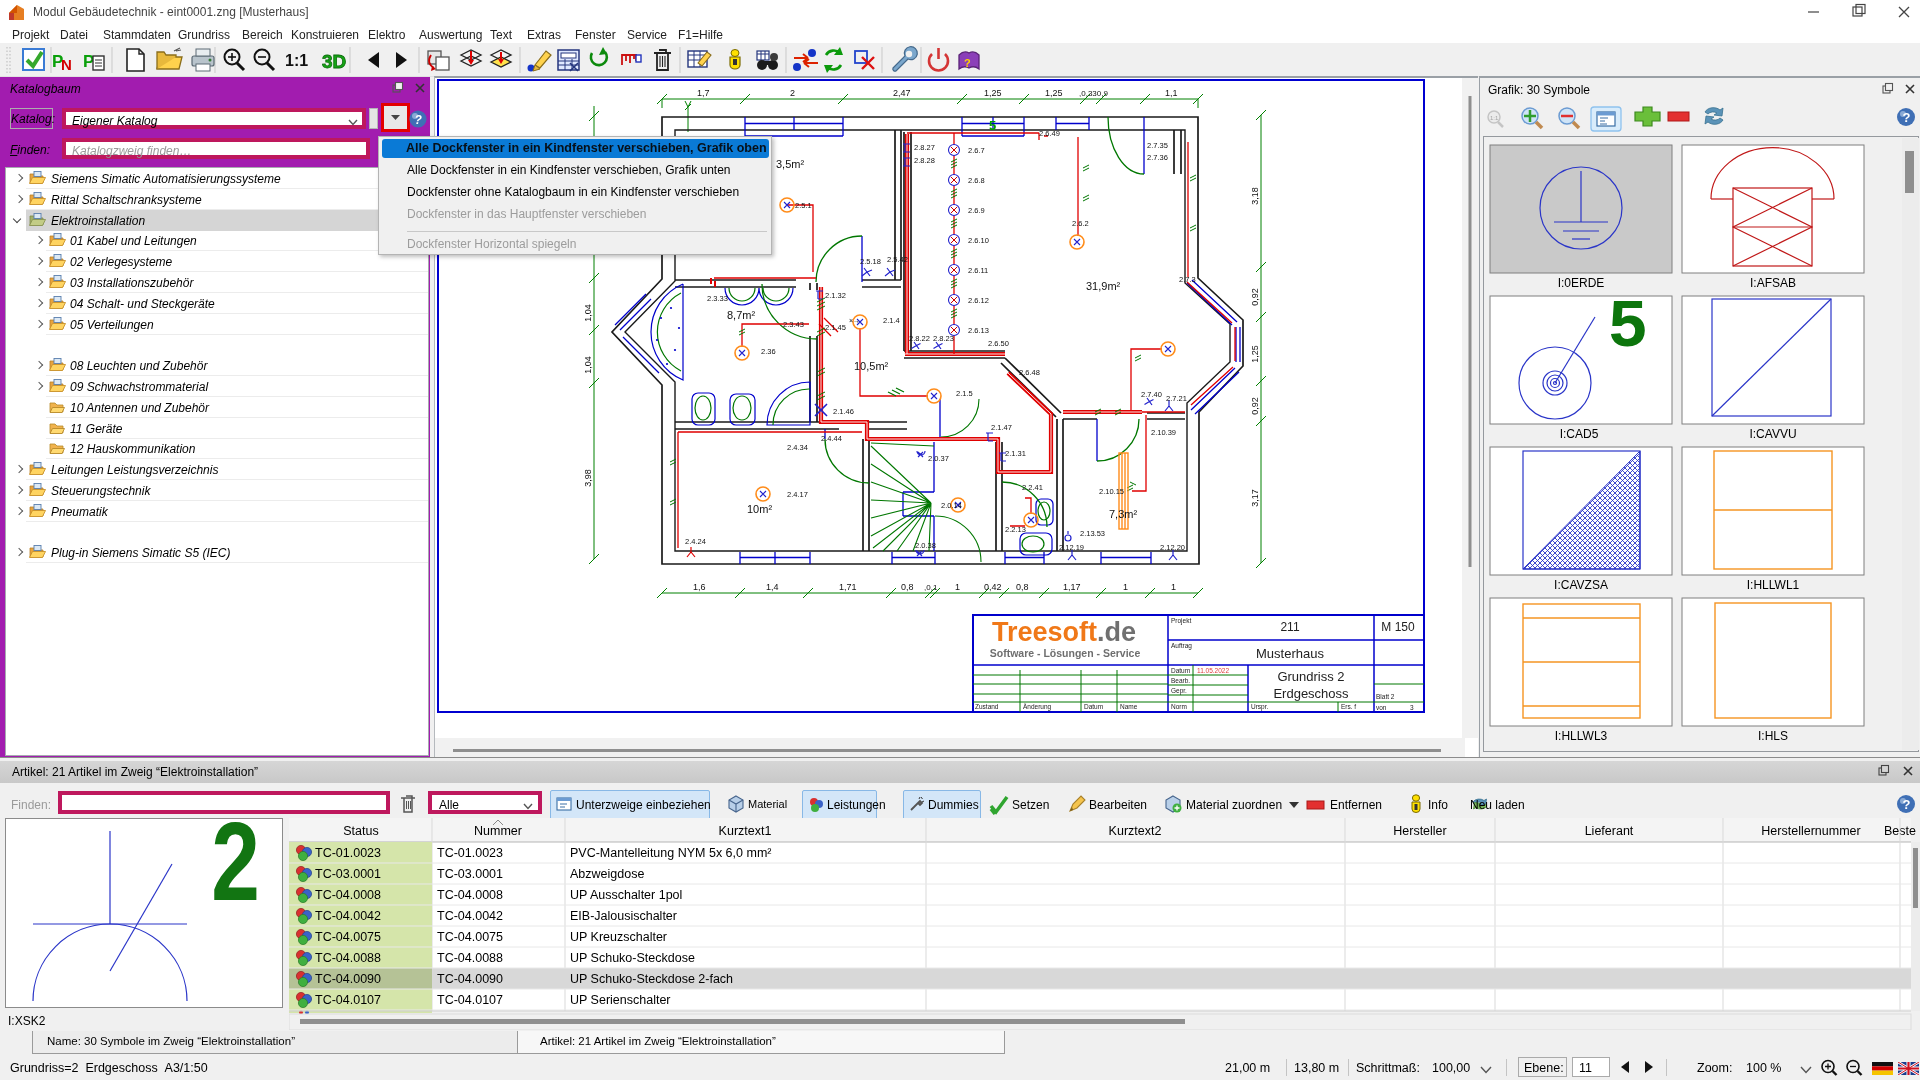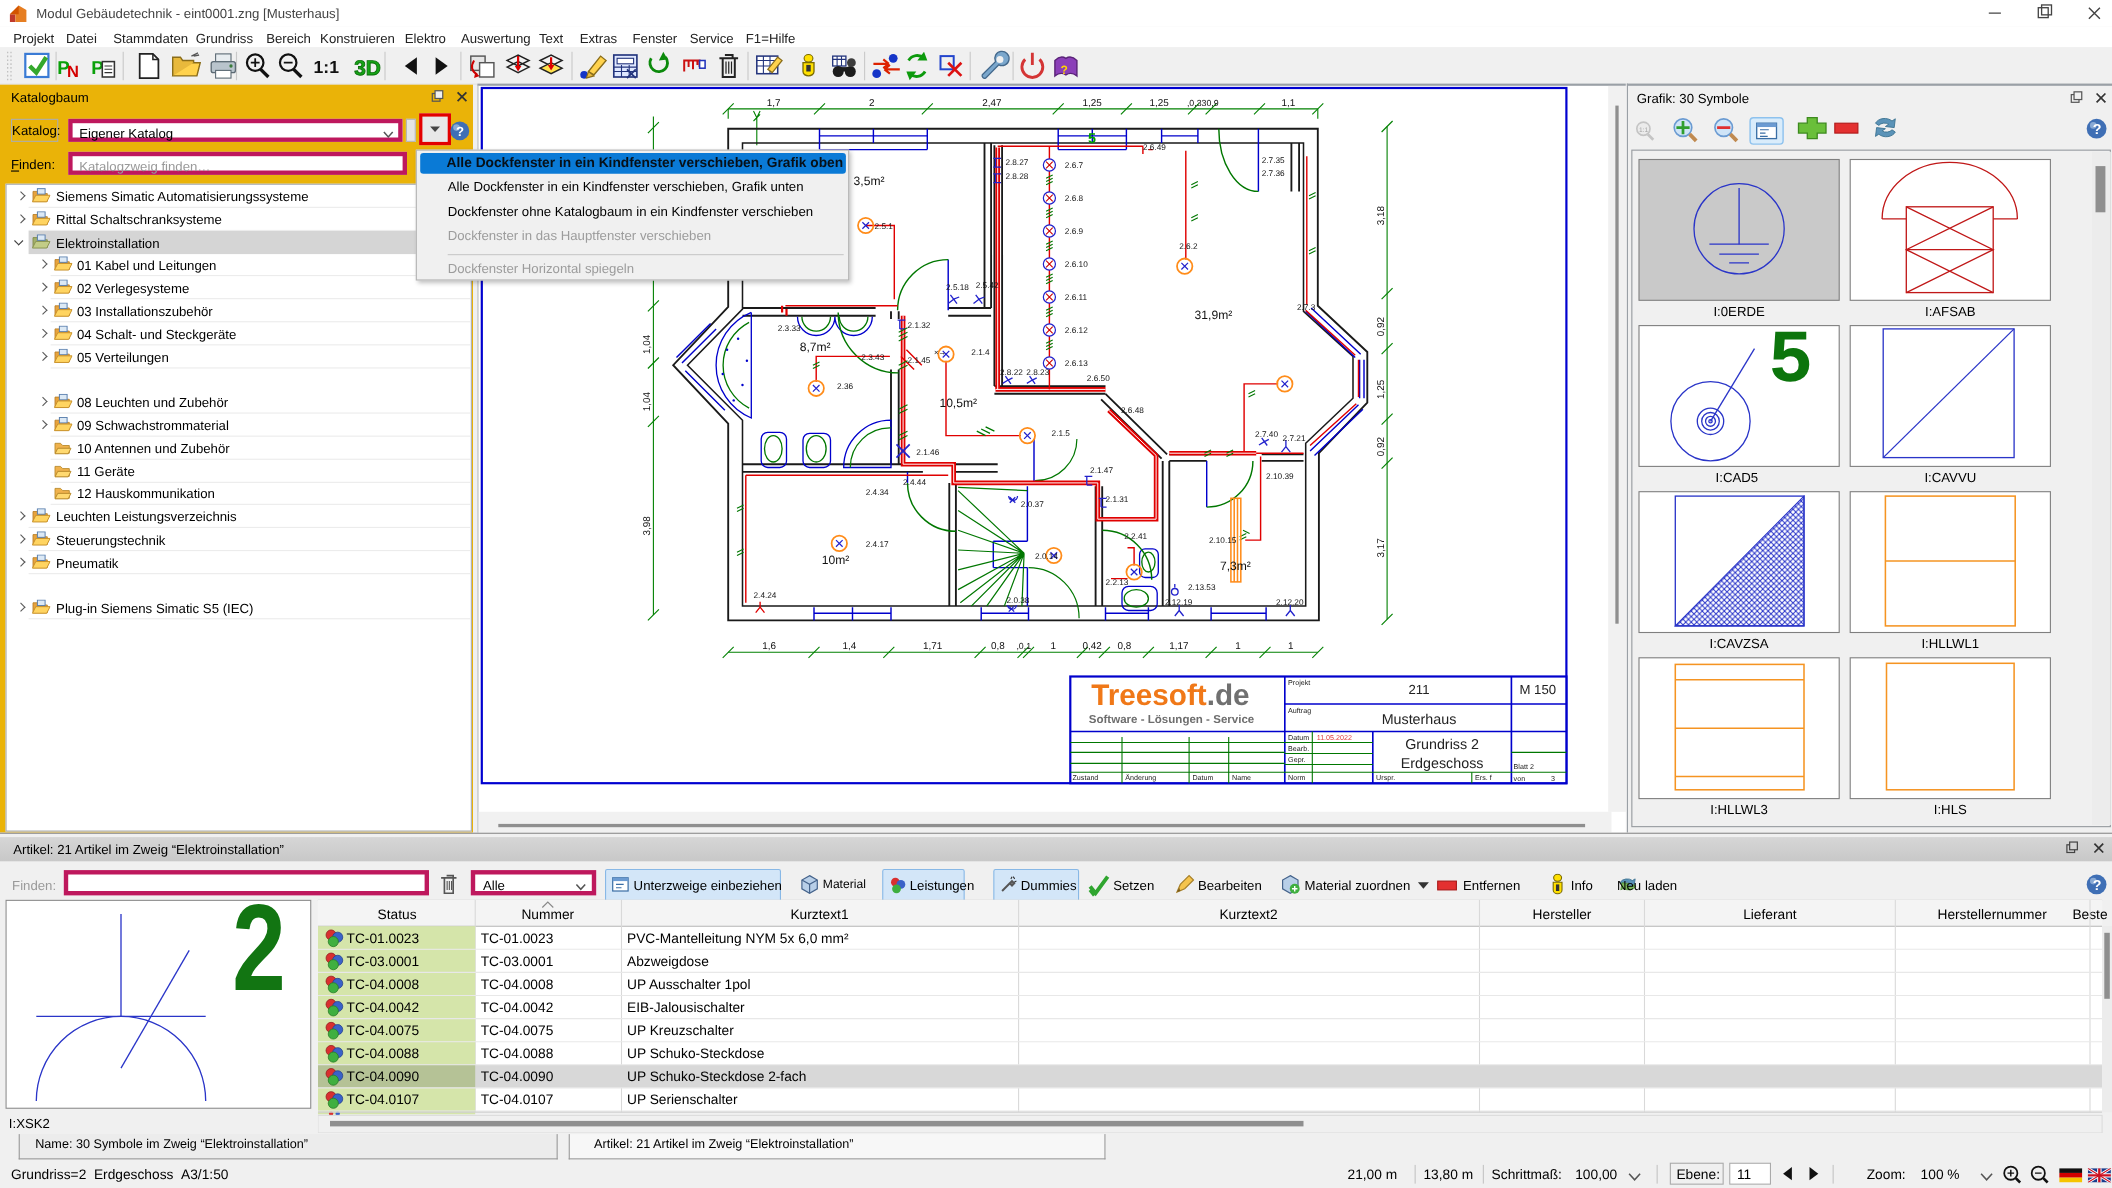"Katalogbaum" #leftpanel { background: #eab308 -> #a21caf; font-style: none -> italic }
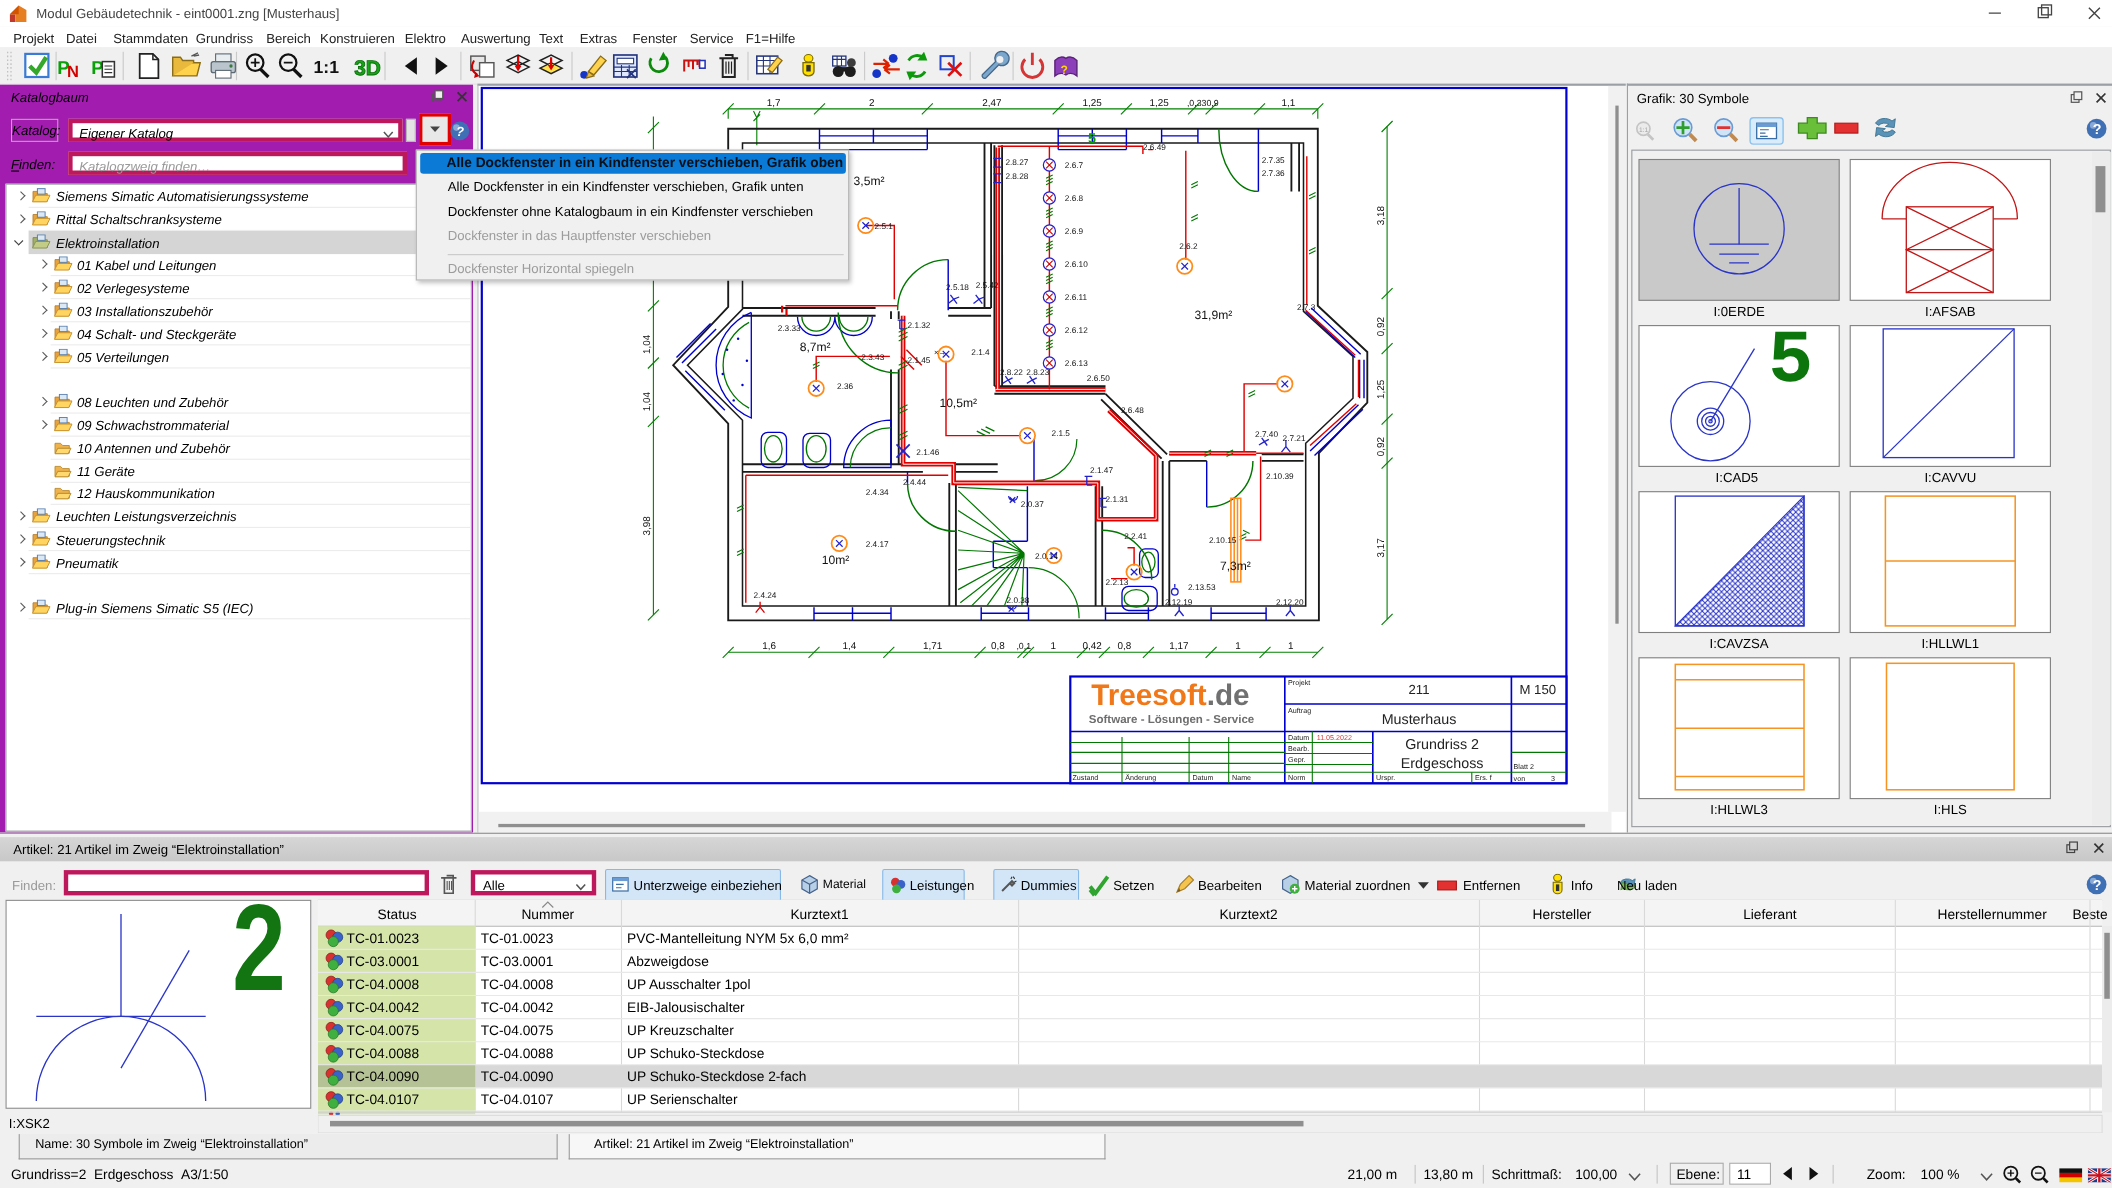"Leuchten Leistungsverzeichnis" span.lbl { text: Leuchten -> Leitungen }
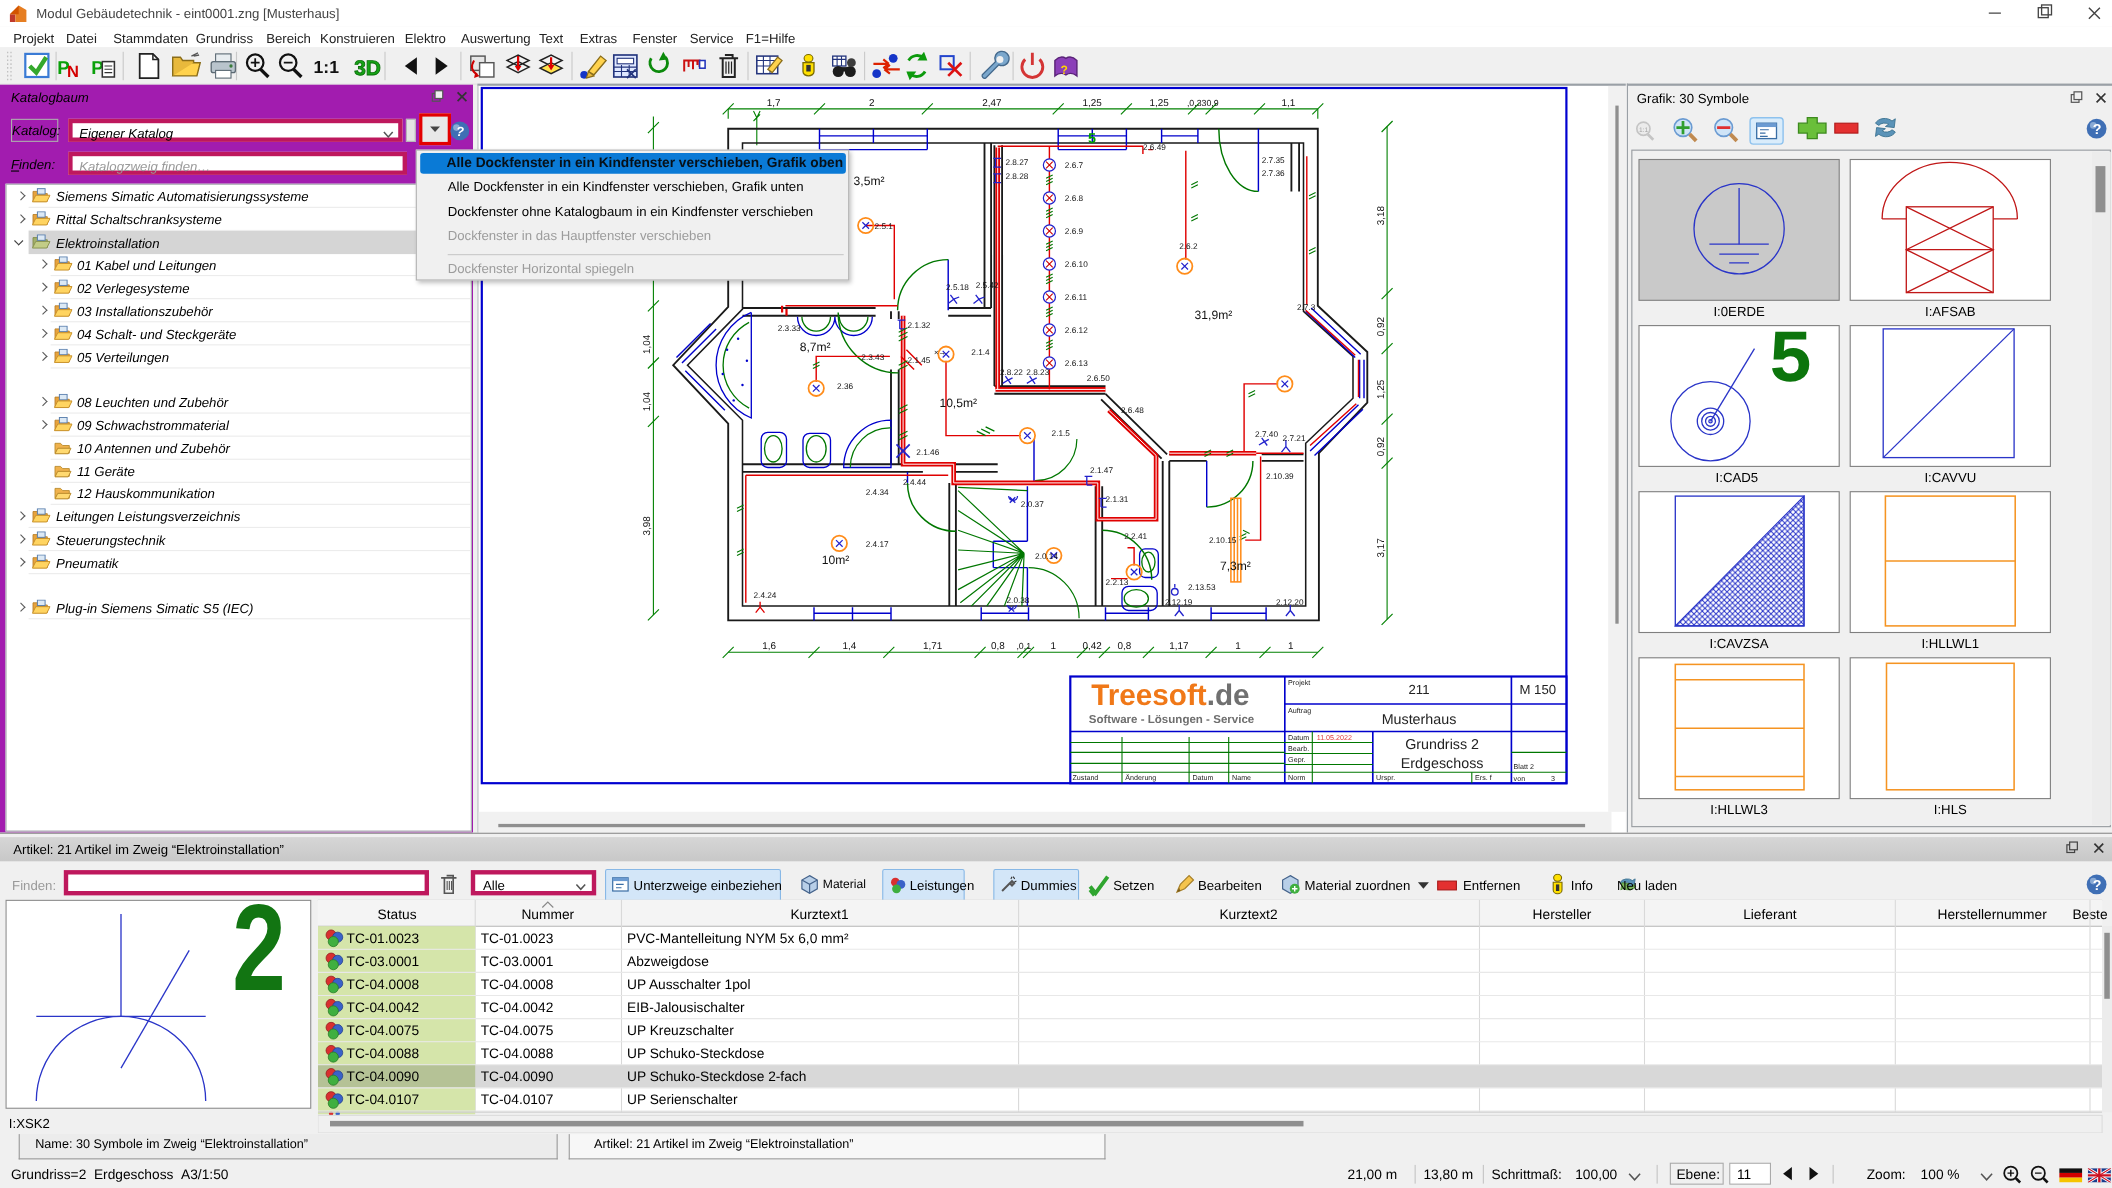"Name: 30 Symbole im Zweig" div.tab { left: 17px -> 32px }
